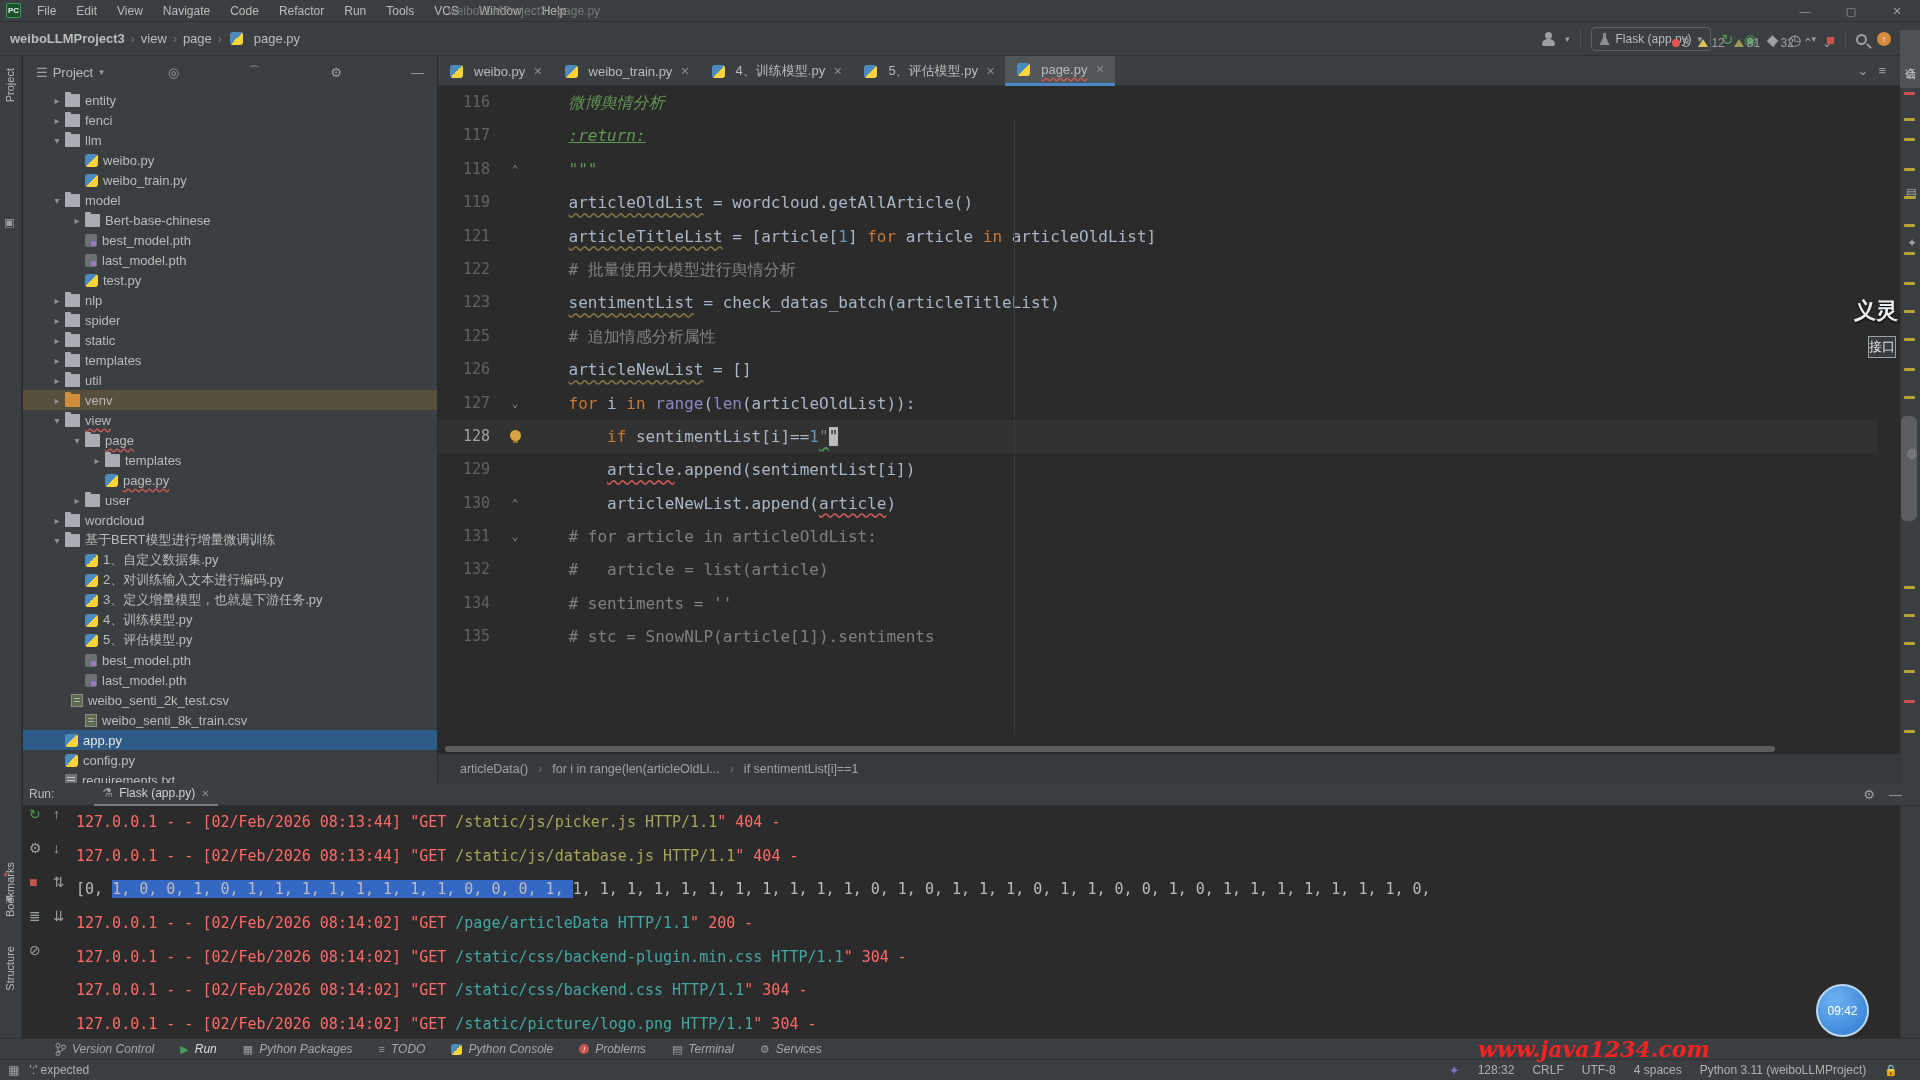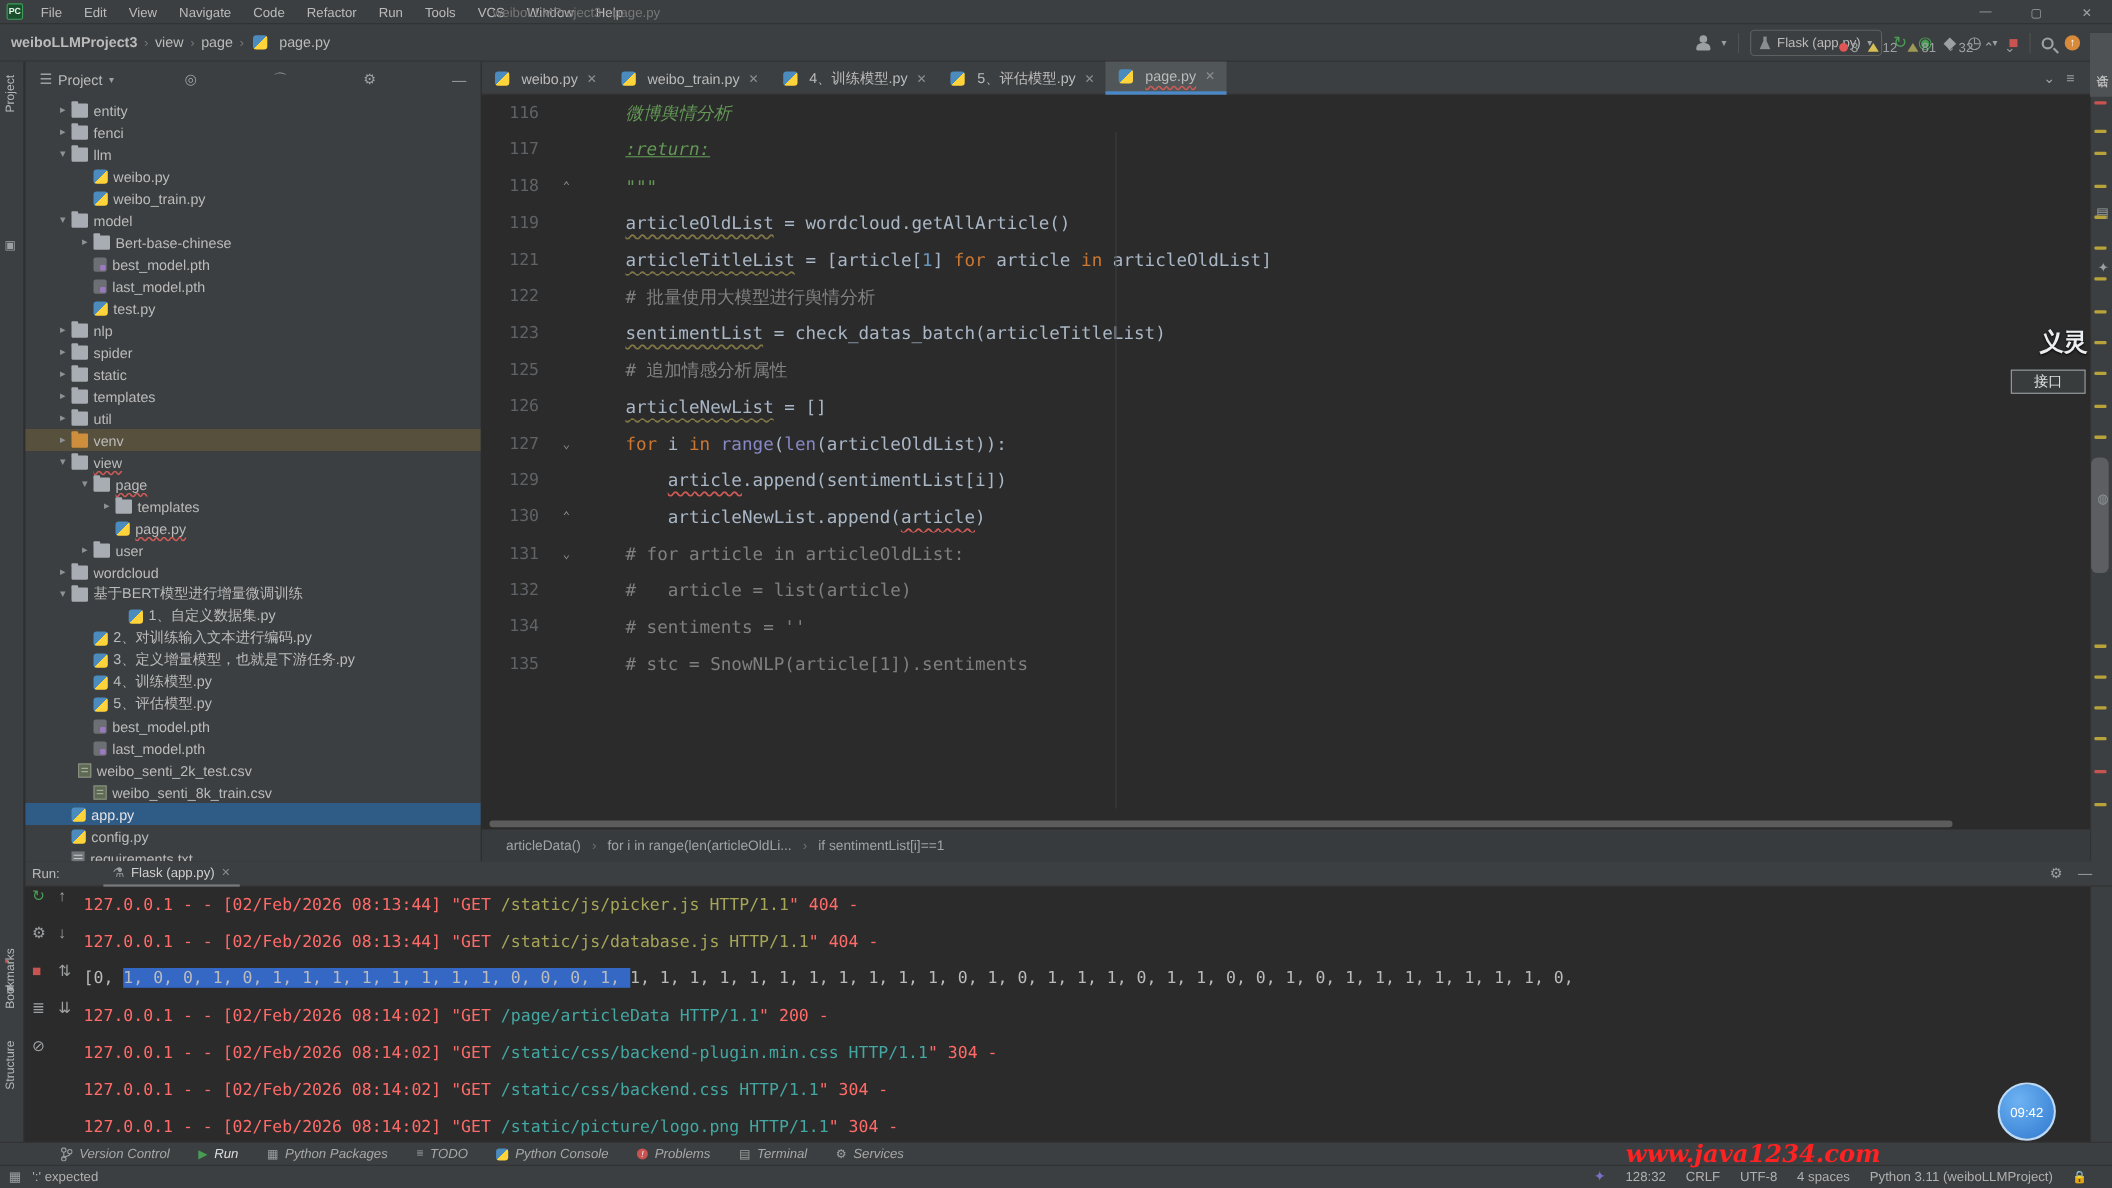"接口" .ov-jiekou { padding: 1px 20px -> 1px 0 }
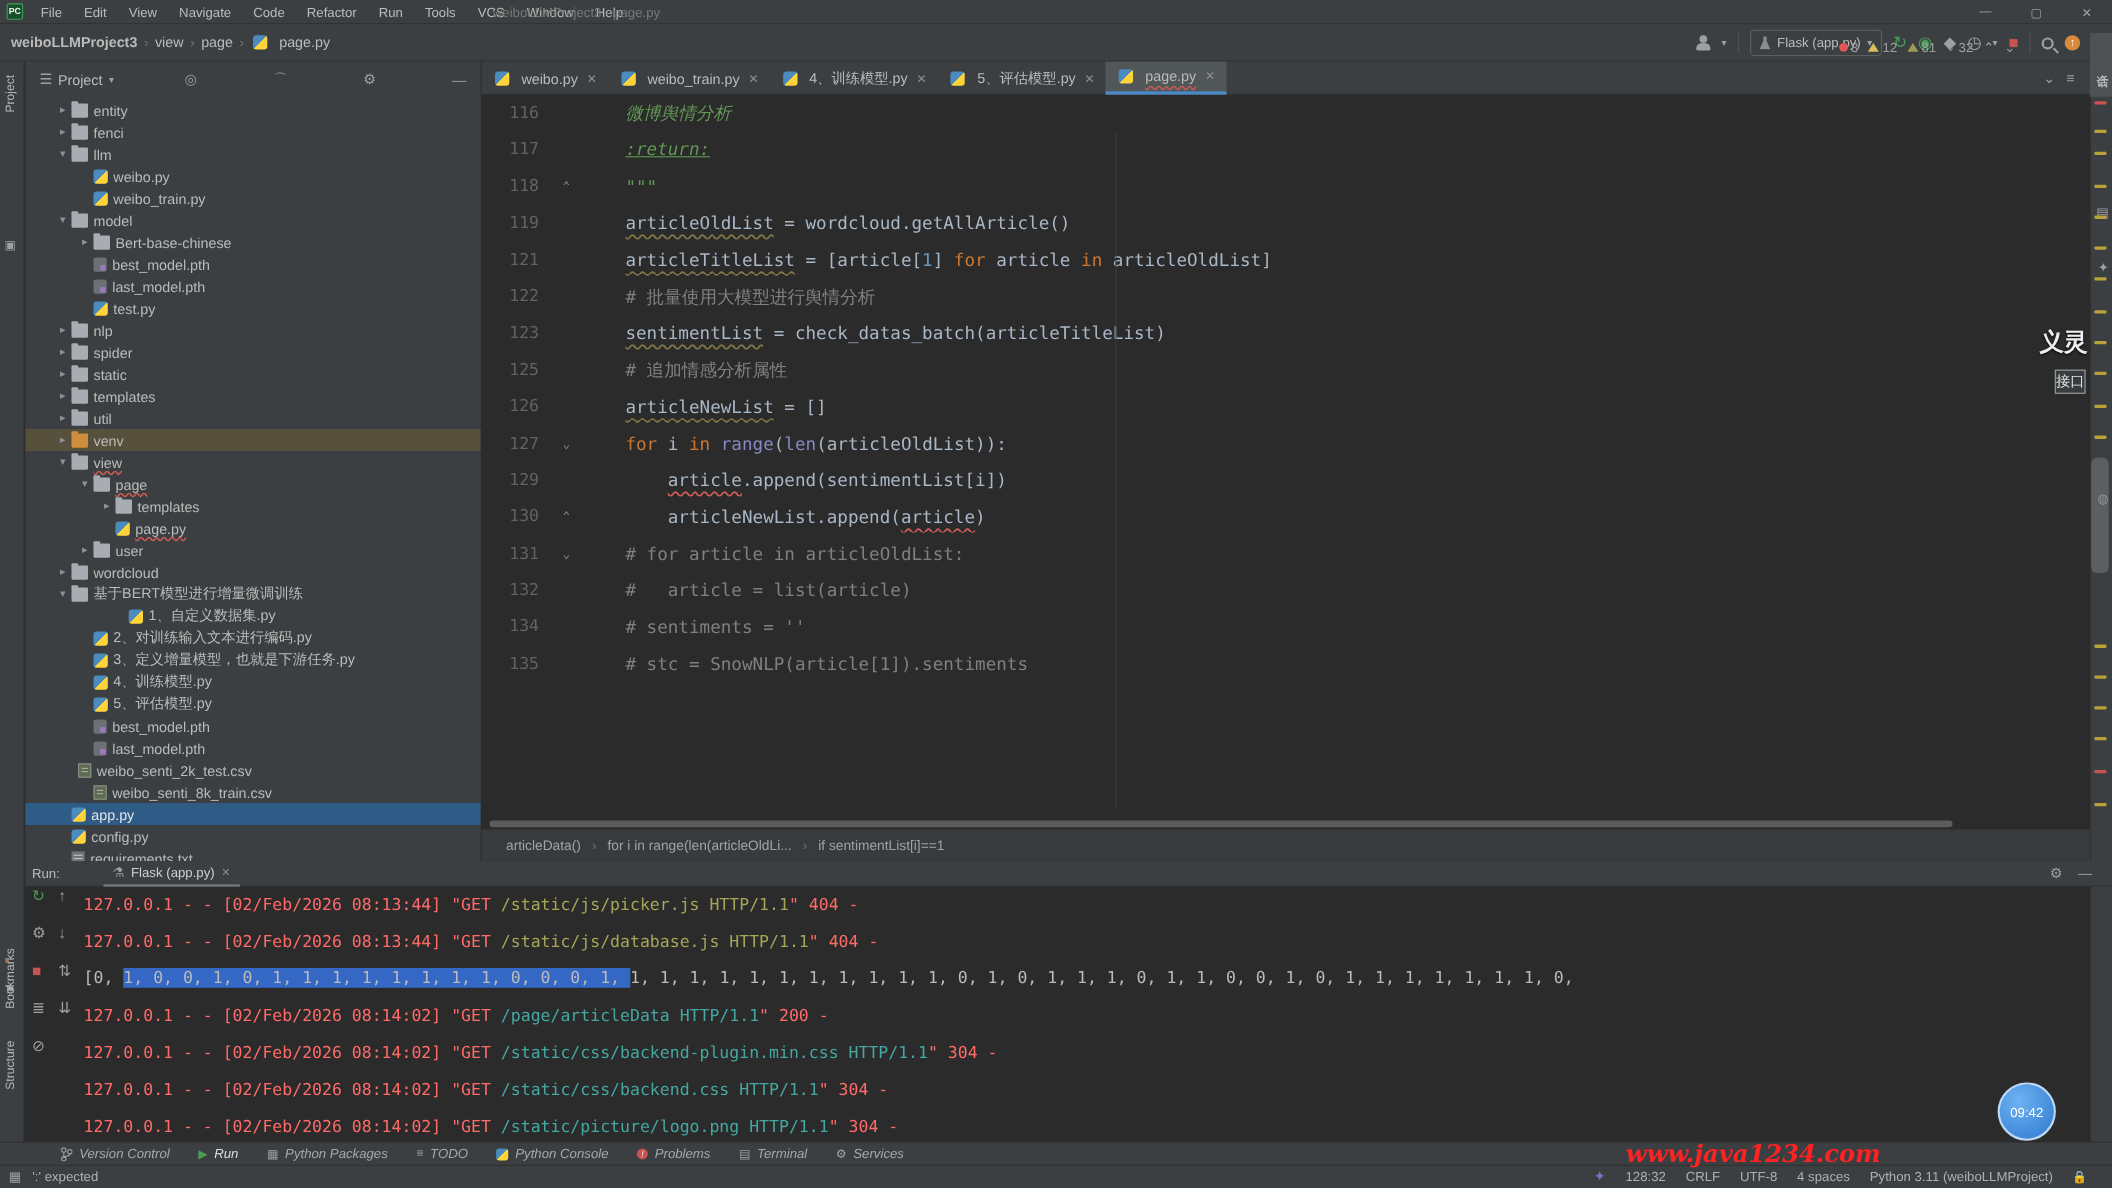"128" div.cl { html: none -> <div><span>128</span><span><span></span></span><span><span> </span><span>if</span><span> sentimentList[i]==</span><span>1</span><span>"</span><span>"</span></span></div> }
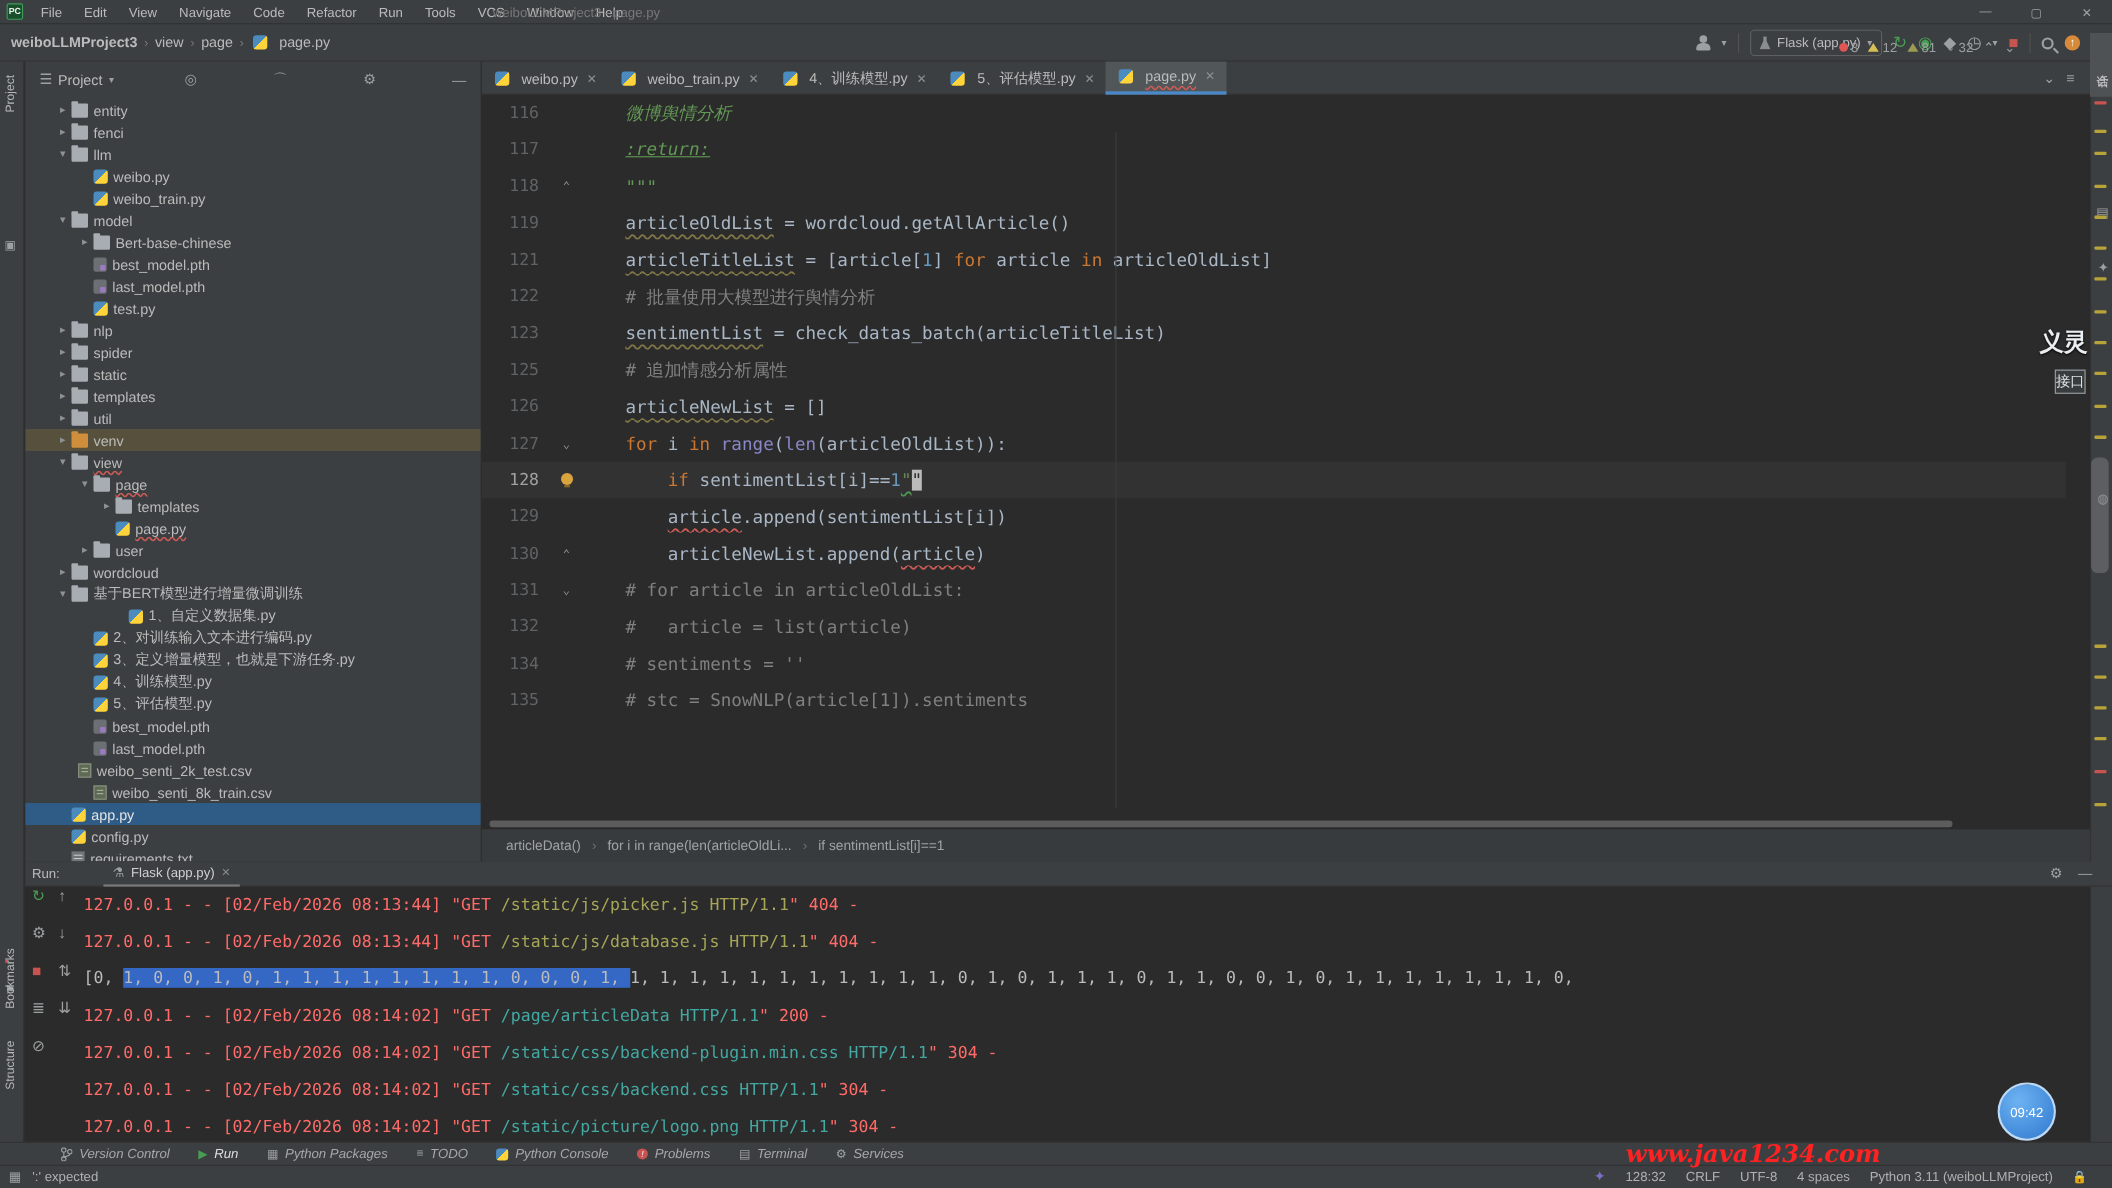"1、自定义数据集.py" div.trow { margin-left: 32px -> none }
